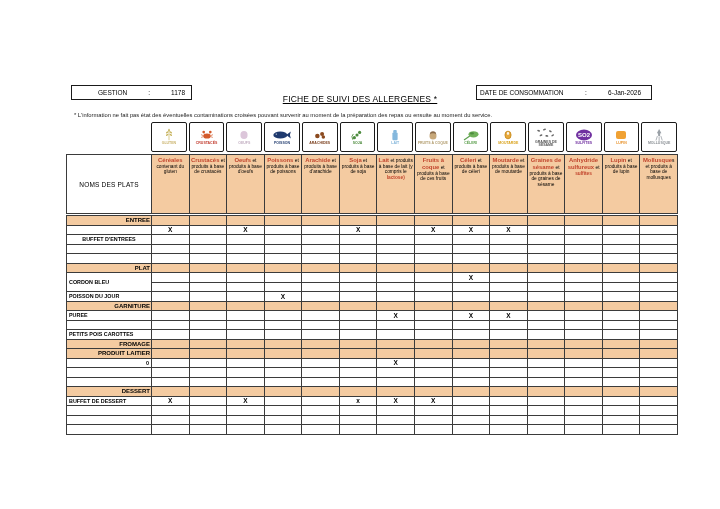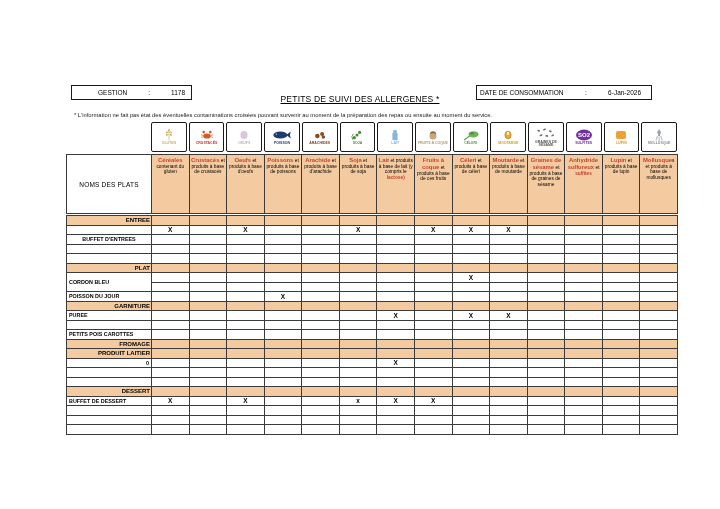"PETITS DE SUIVI DES ALLERGENES" div.abs { text: PETITS -> FICHE }
